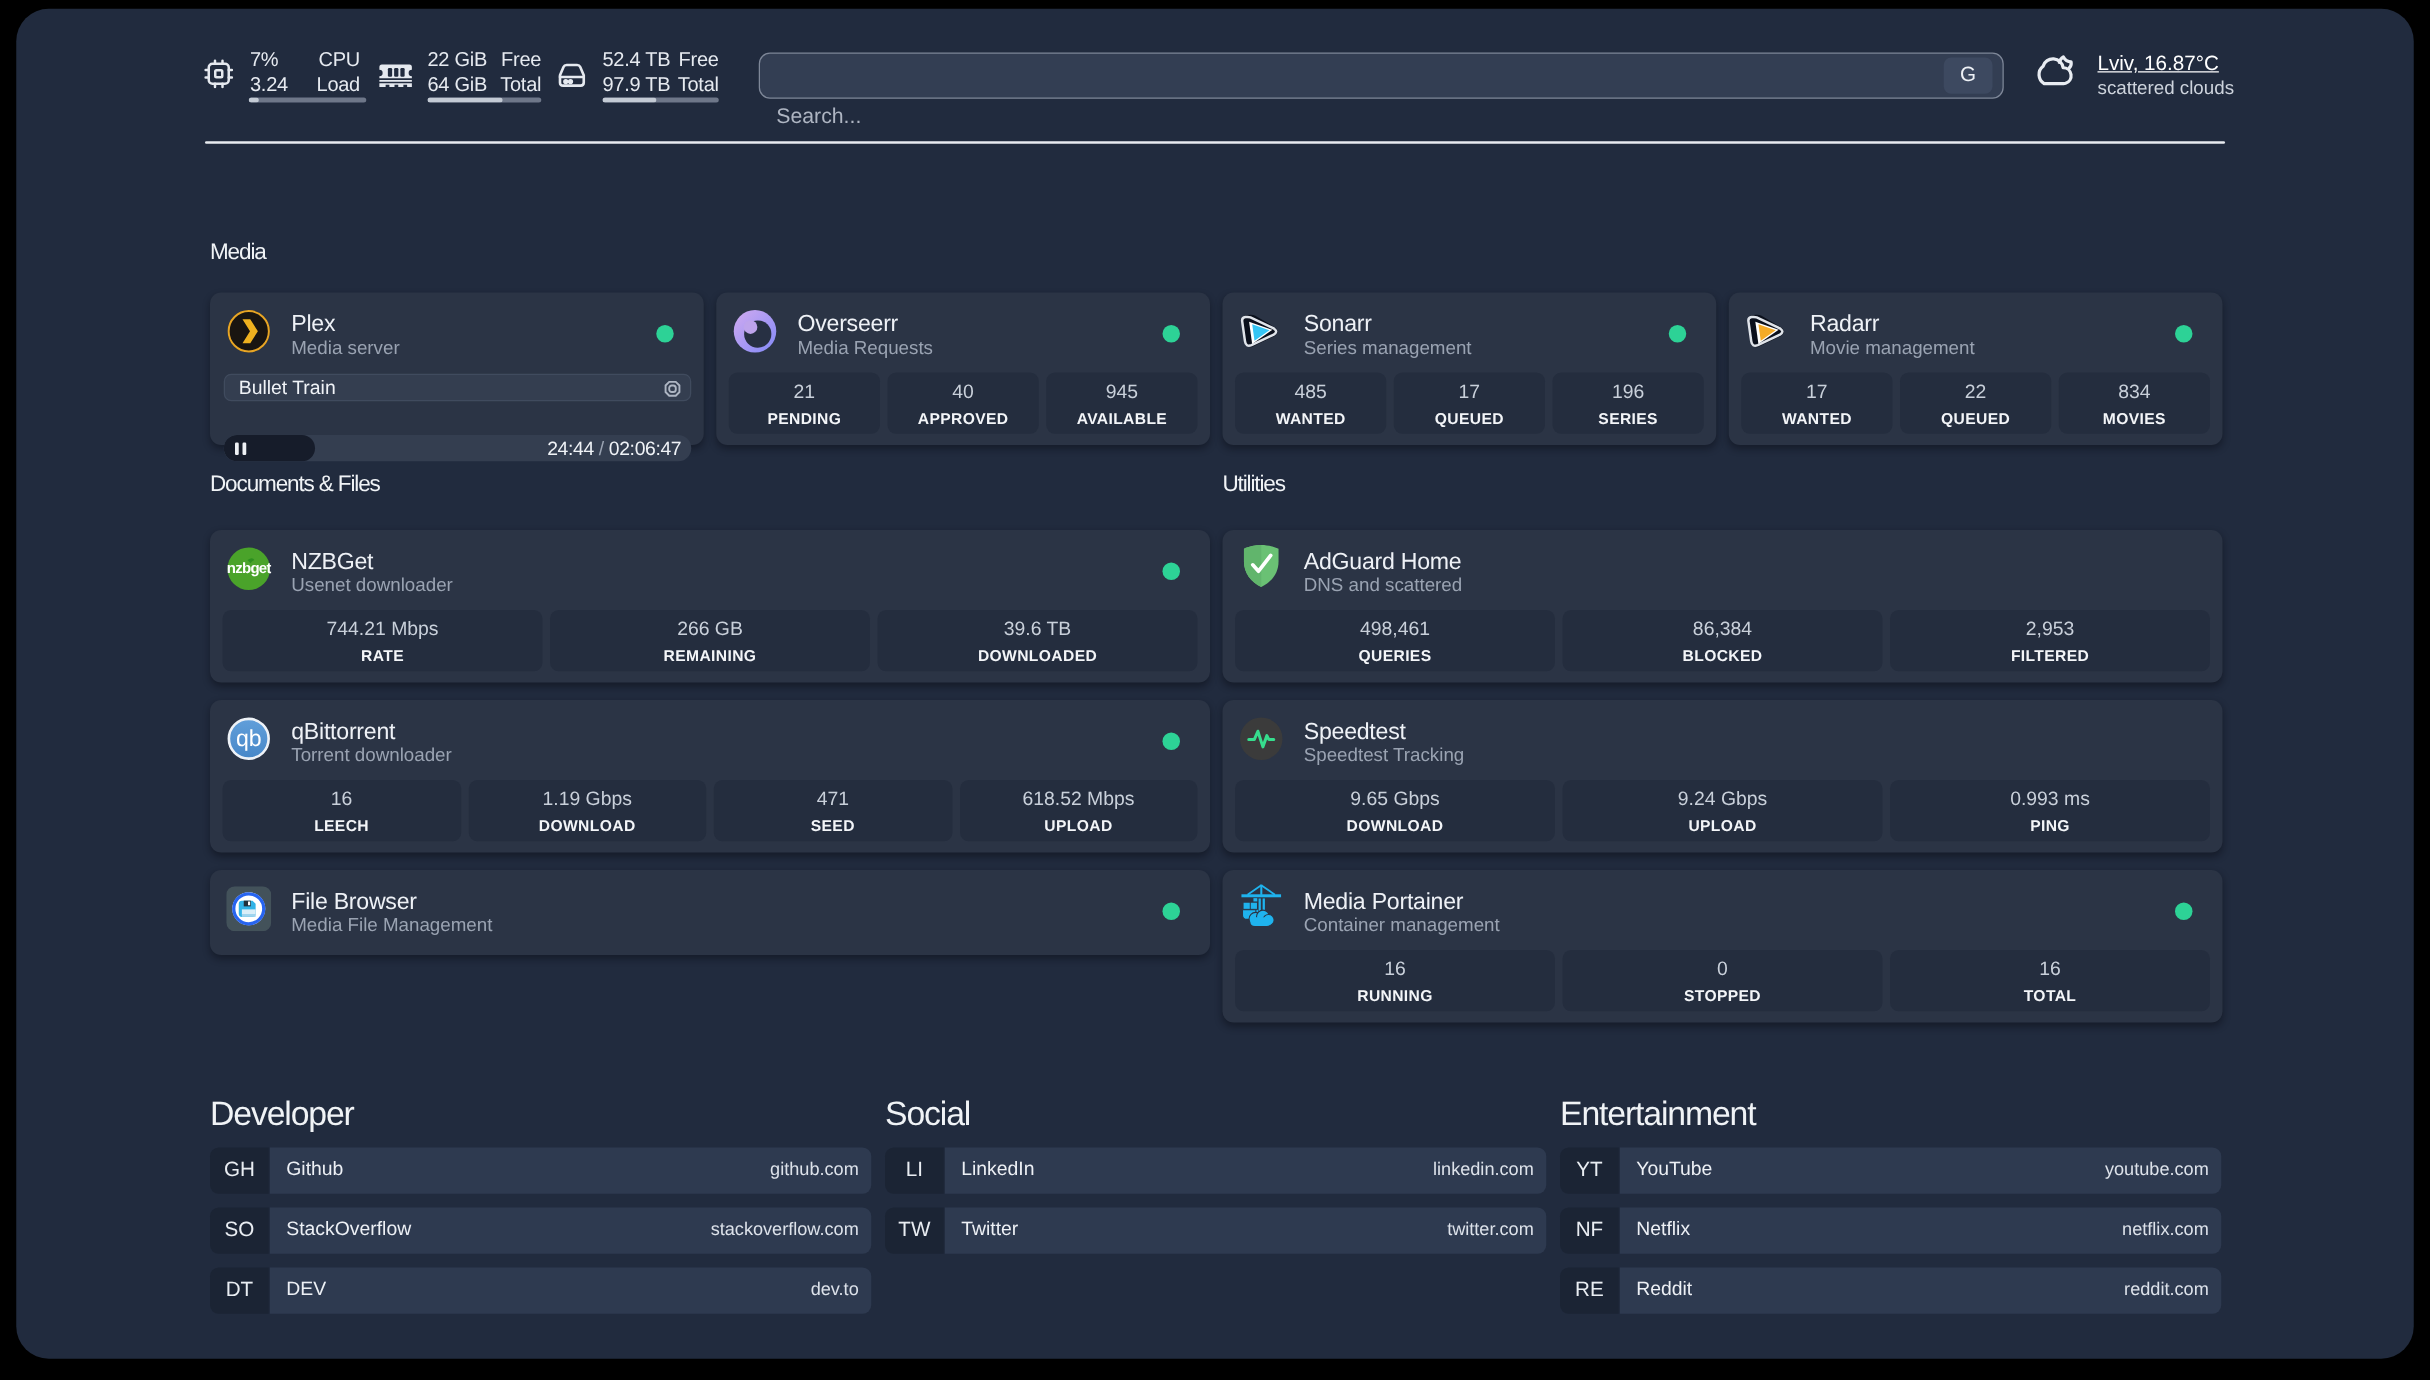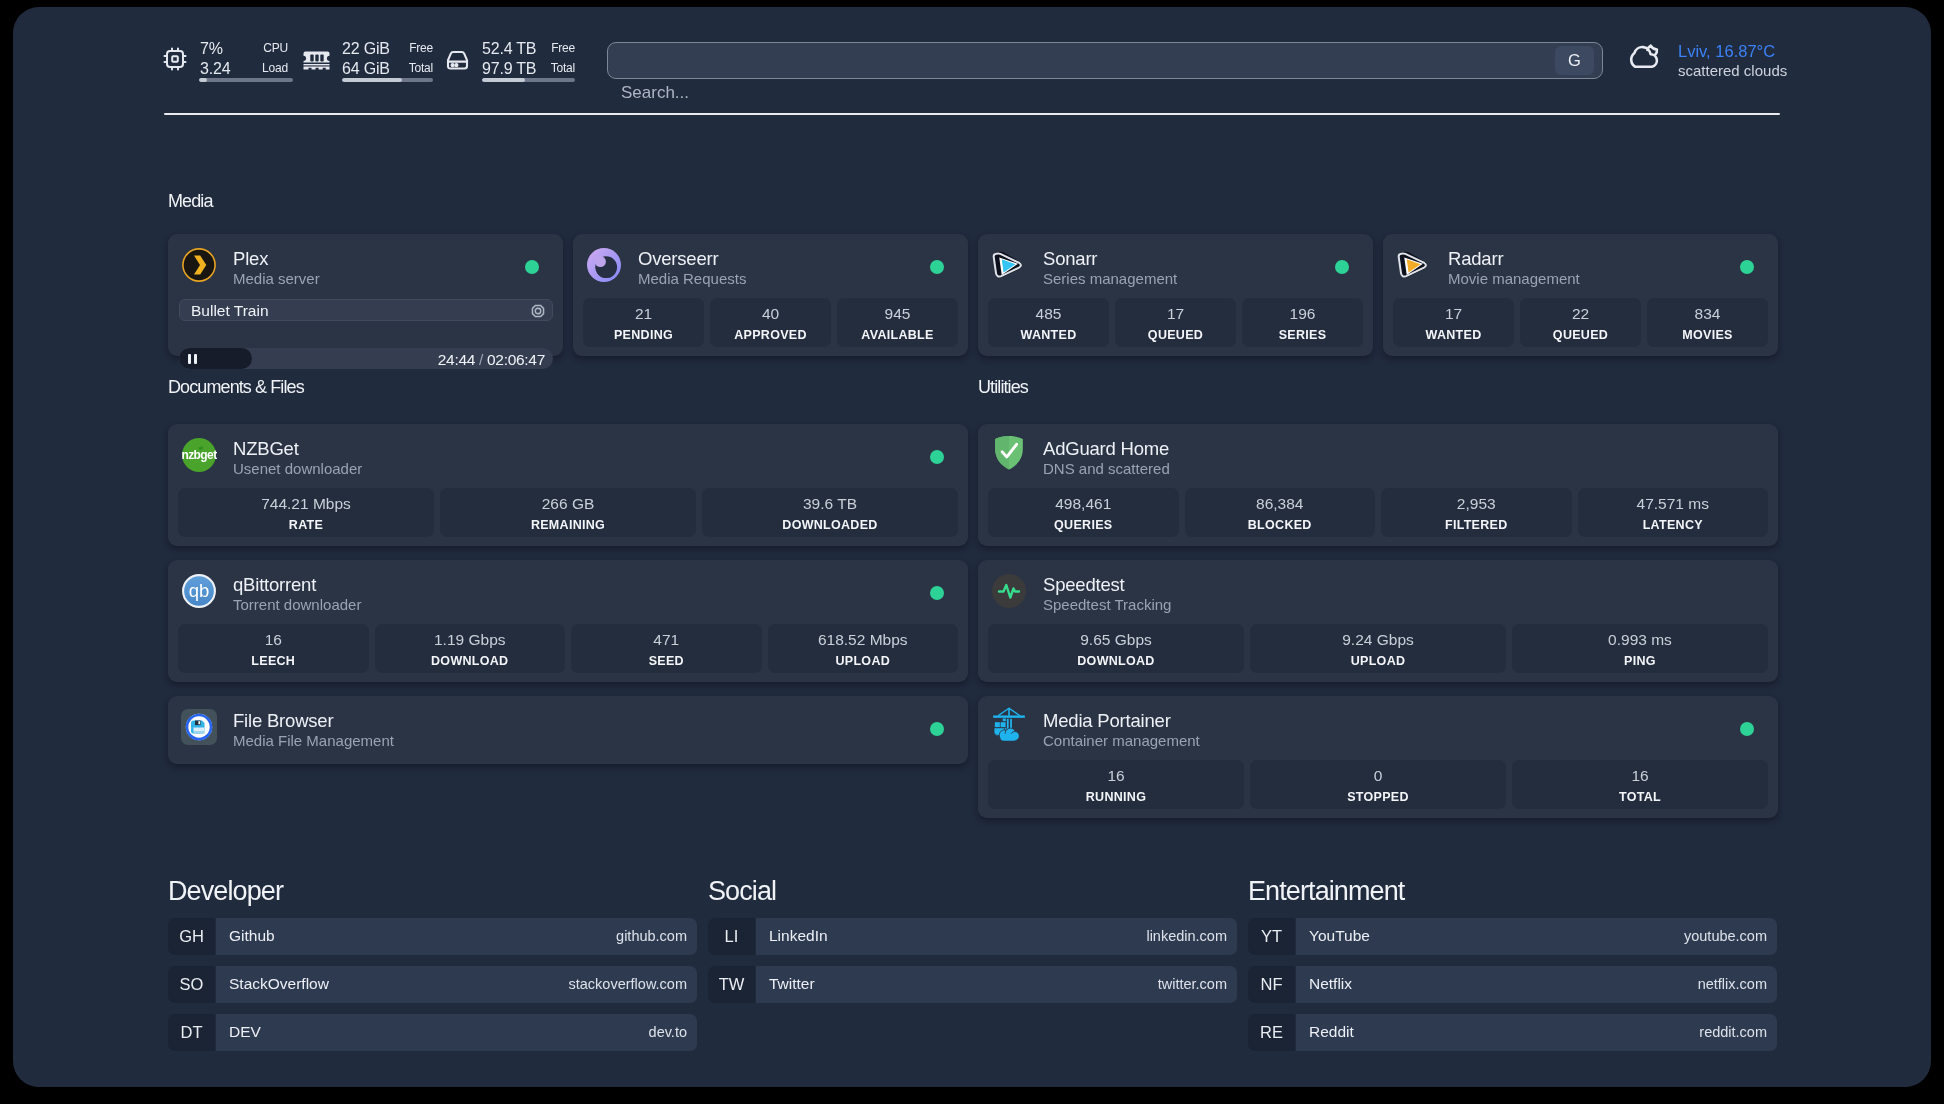"CPU" .rl { font-size: 12px -> 16px }
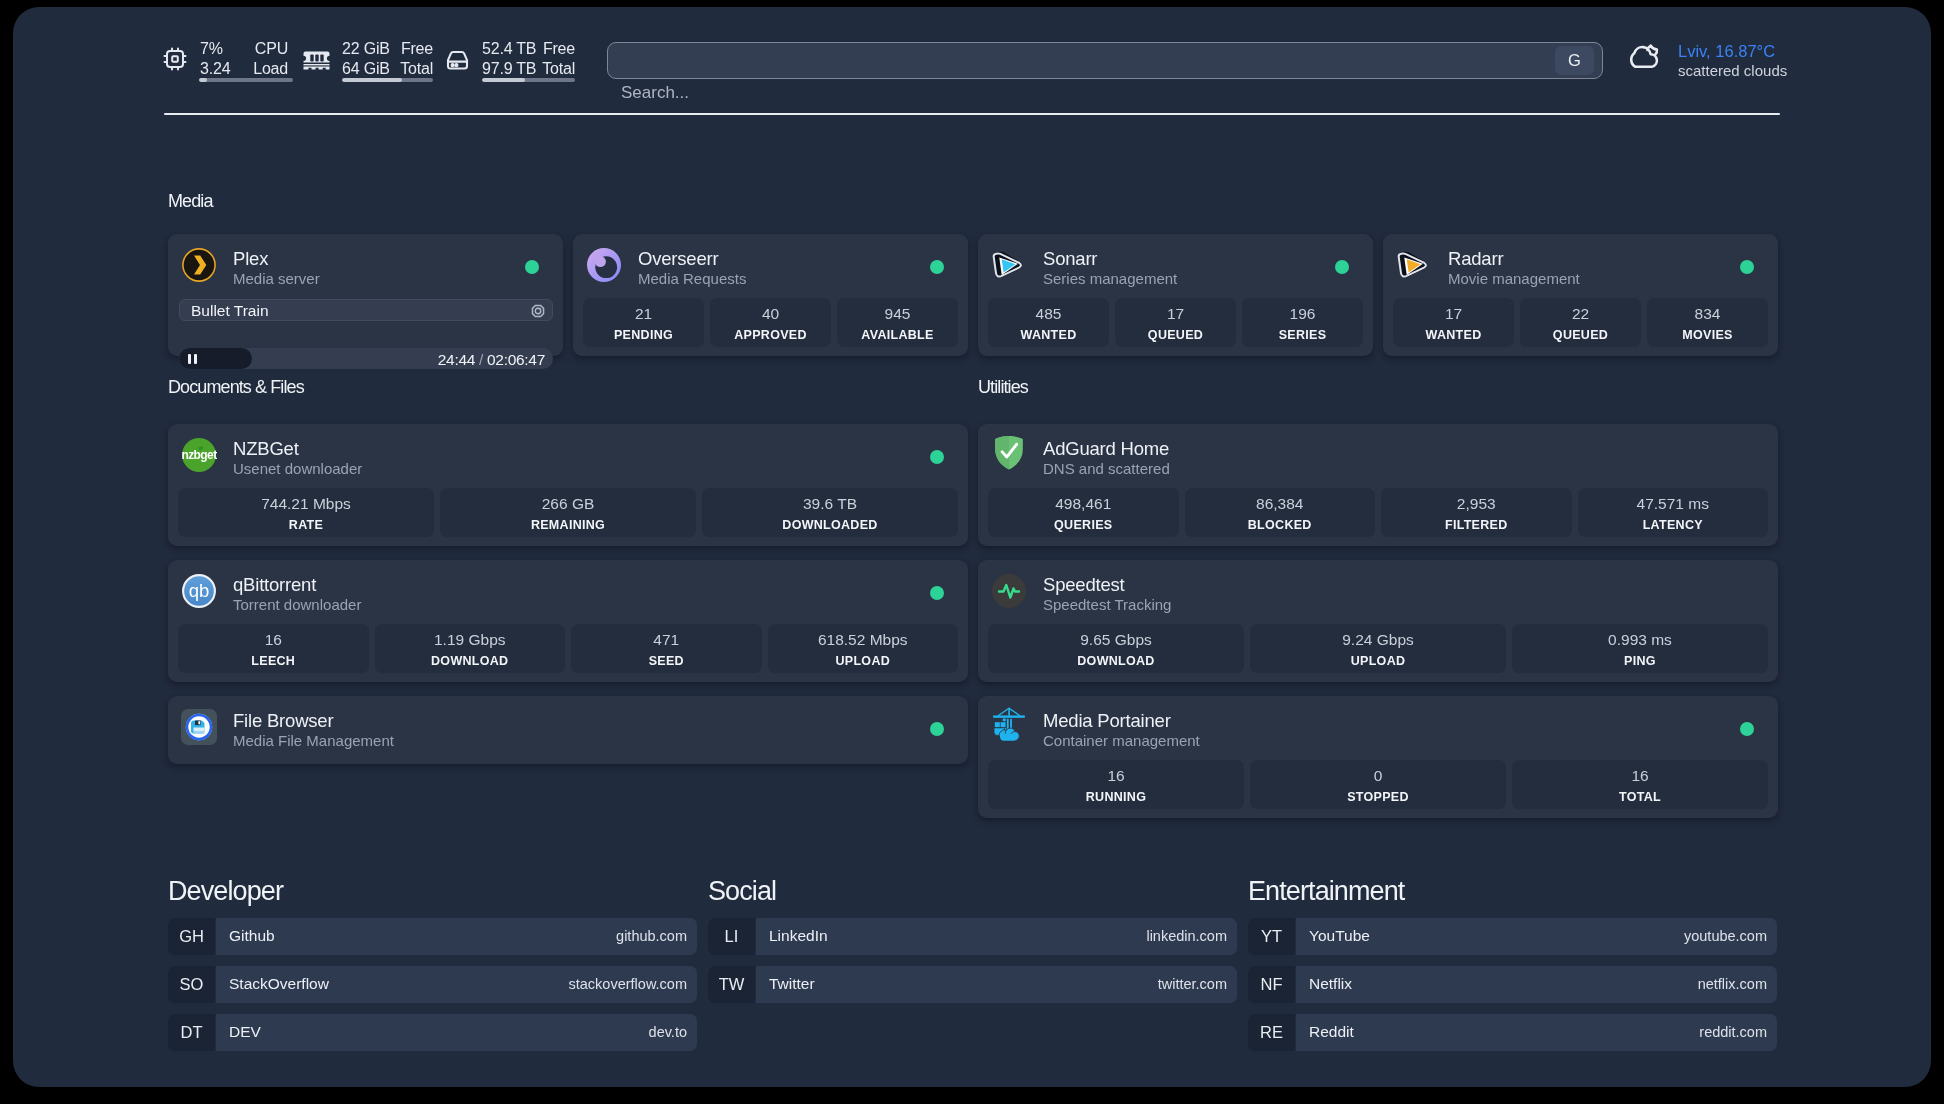"Lviv, 16.87°C" div.abs { color: #3b82f6 -> #ffffff; text-decoration: none -> underline }
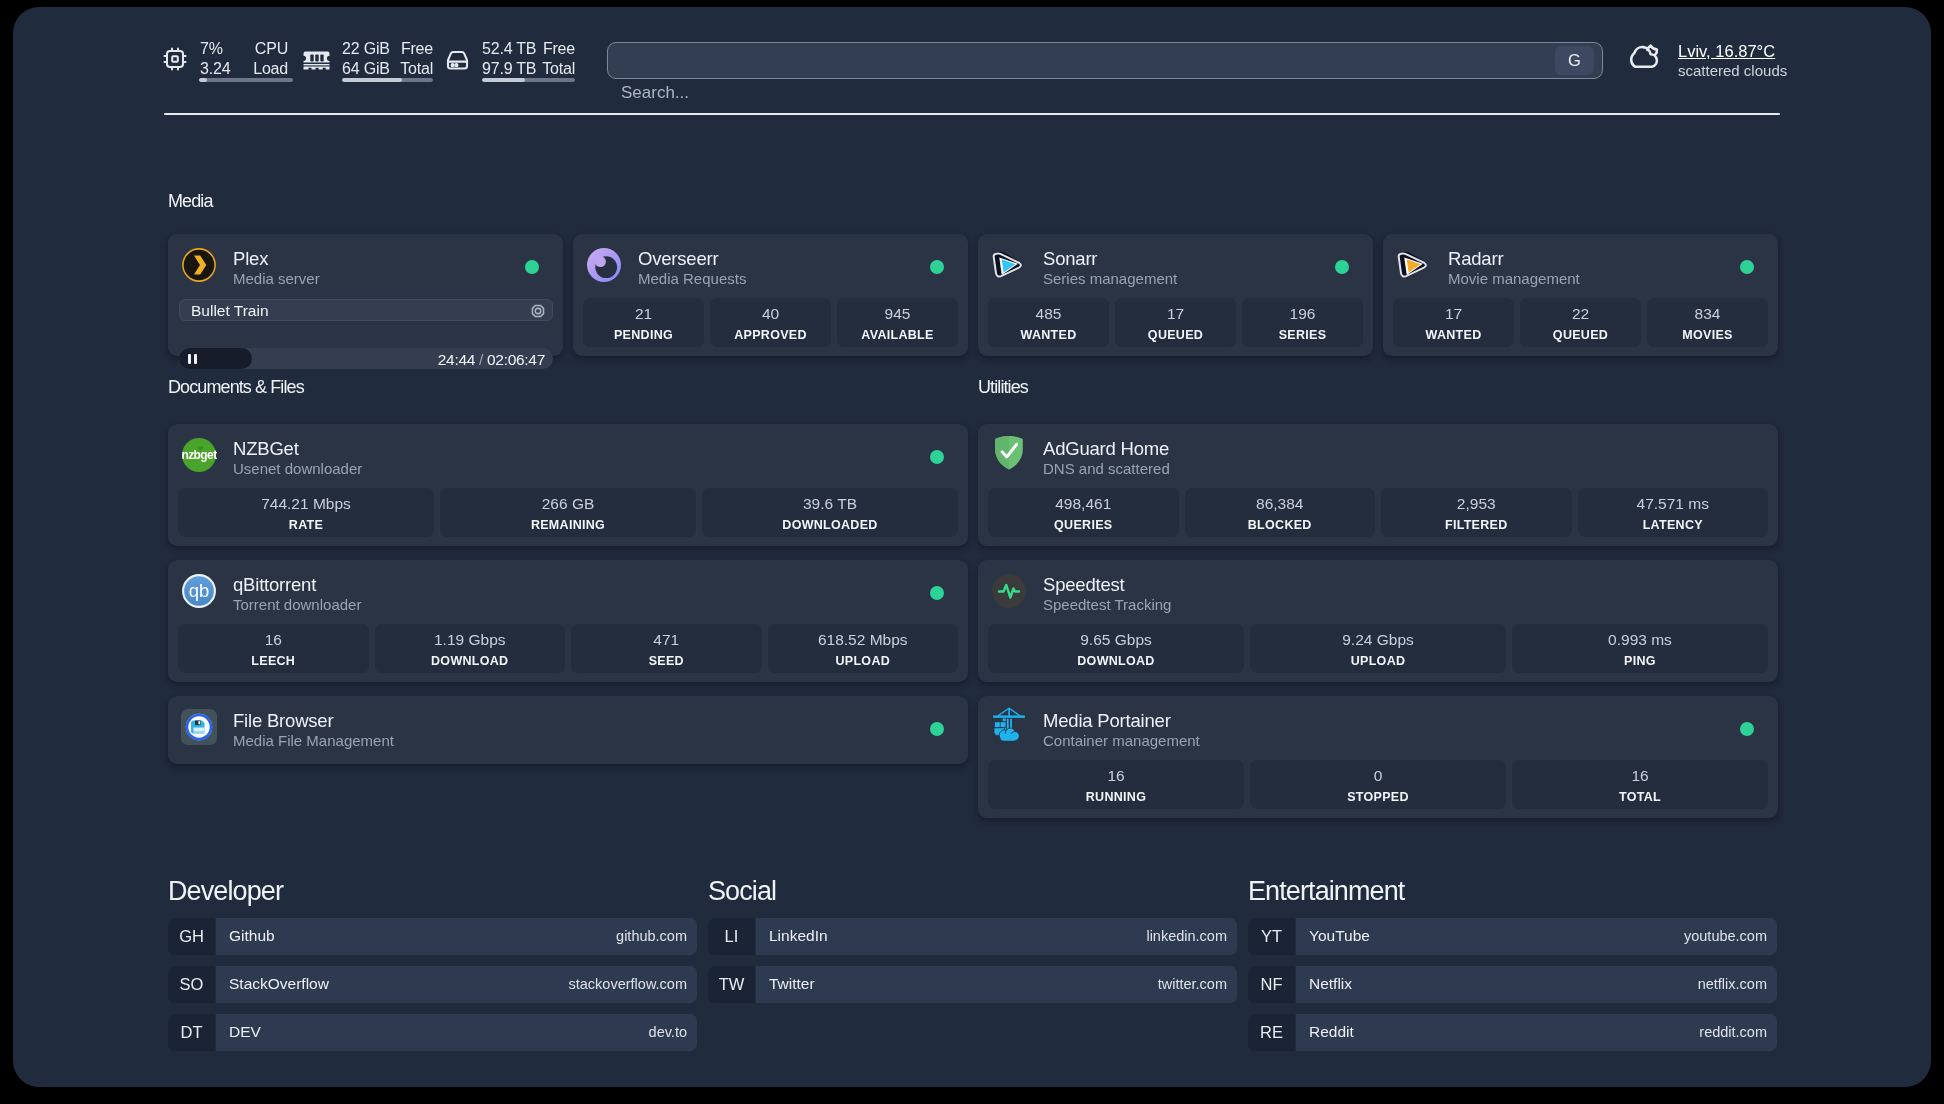"47.571 ms" div.stat { html: <div> <div>47.571 ms</div> <div>LATENCY</div> </div> -> none }
